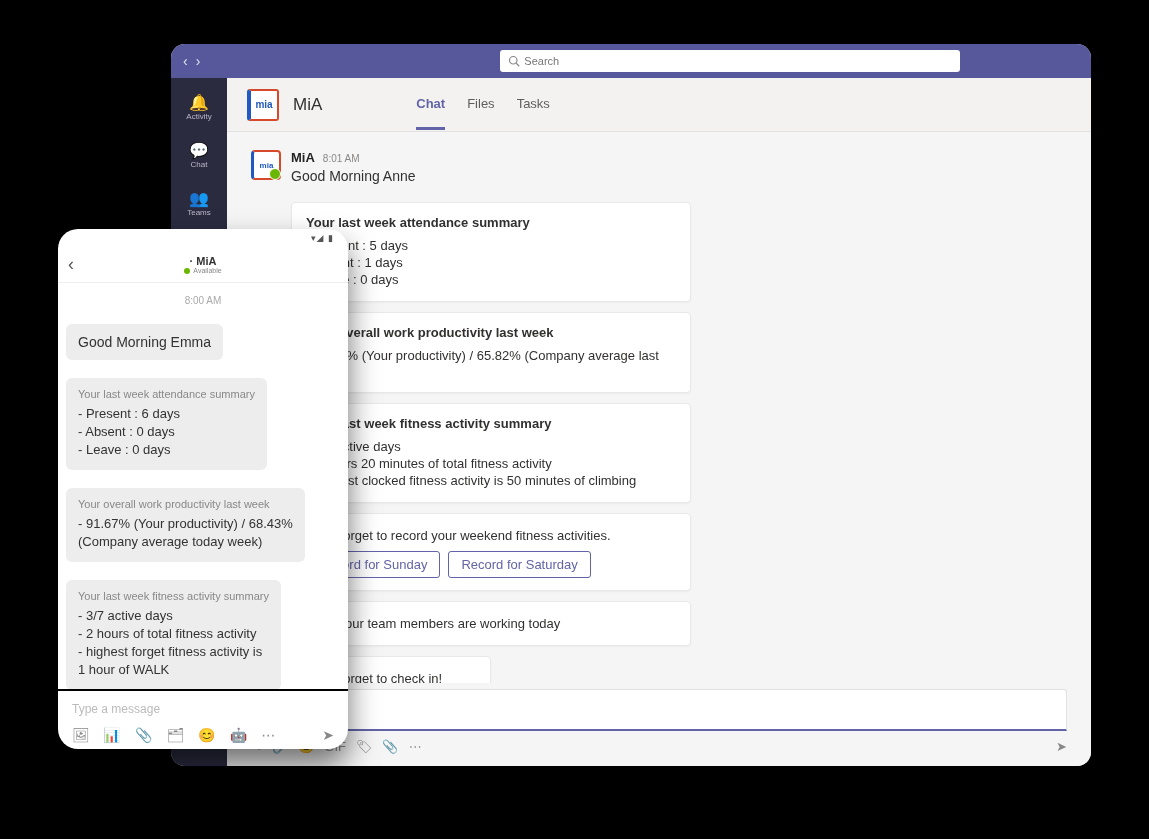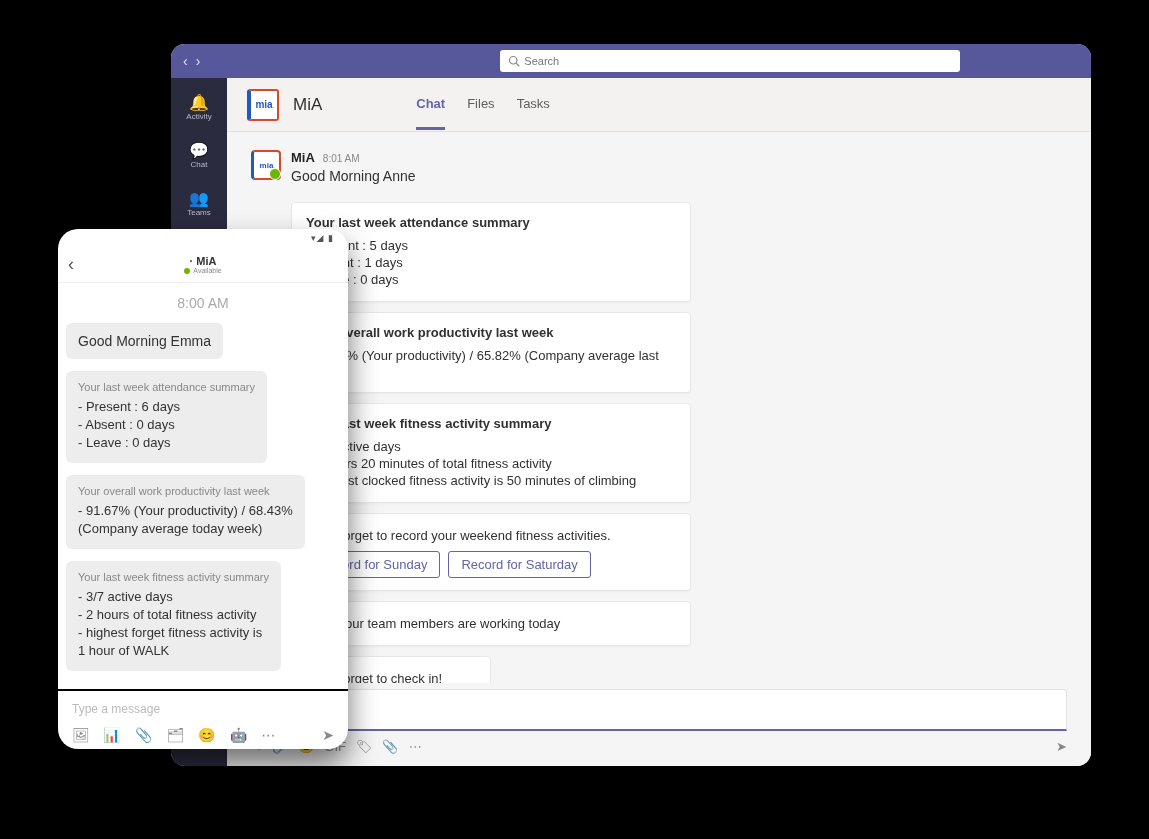"8:00 AM" .ptime { font-size: 14px -> 10px }
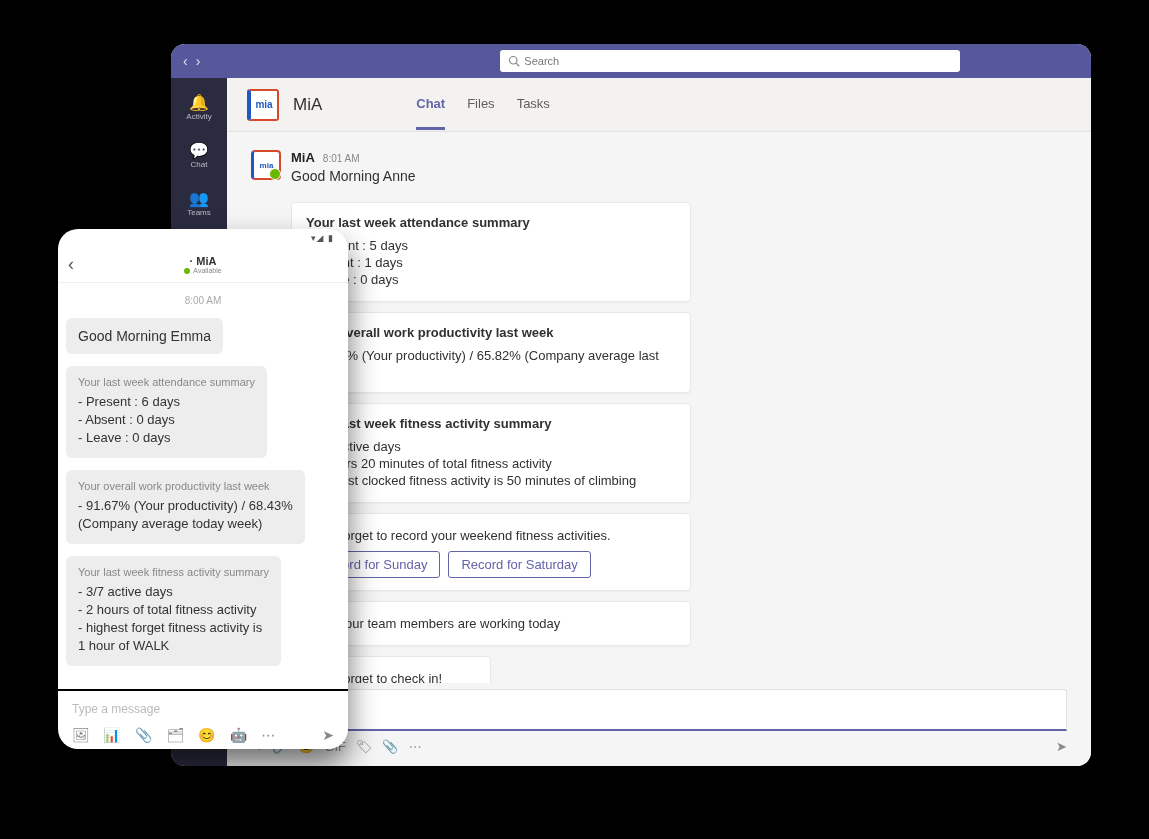"Good Morning Emma" .pbub { margin: 12px 0 -> 18px 0 }
